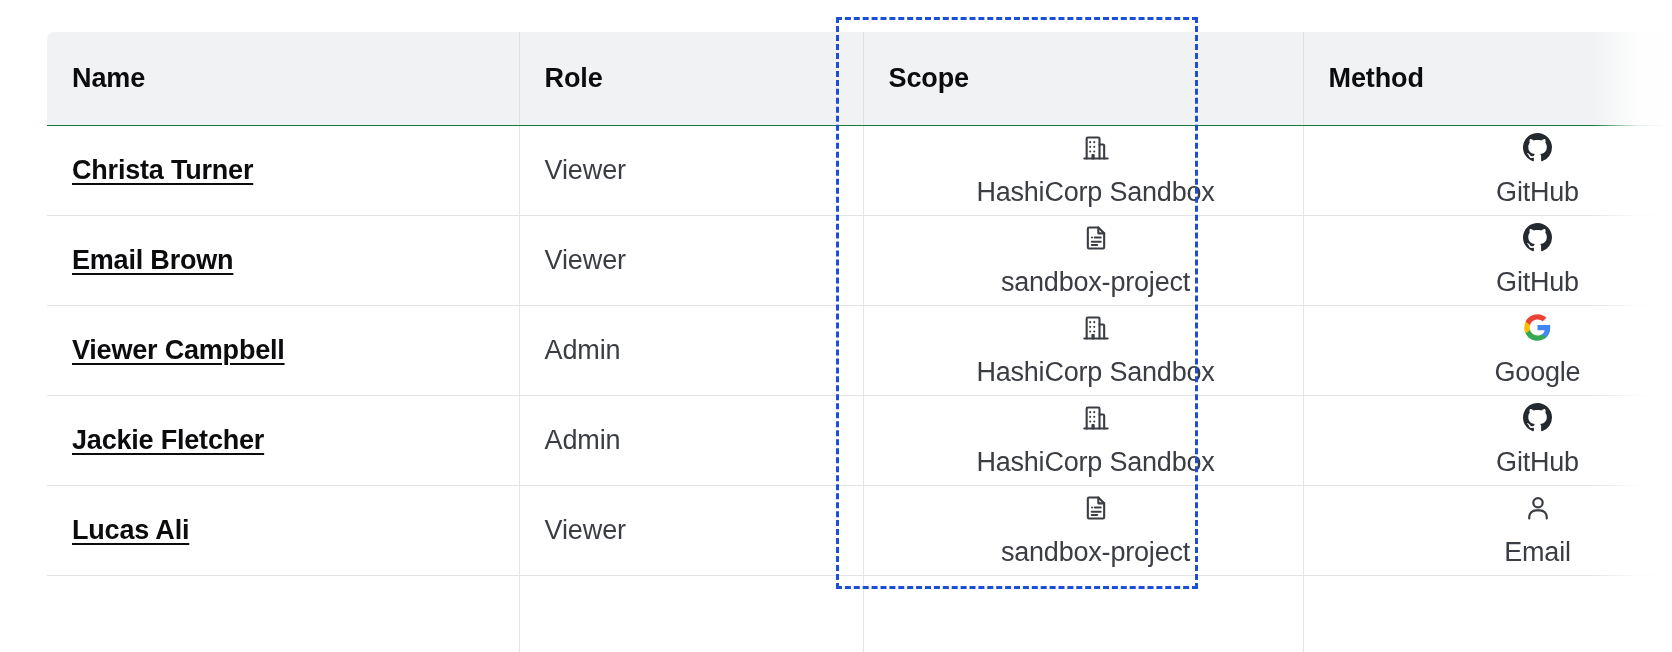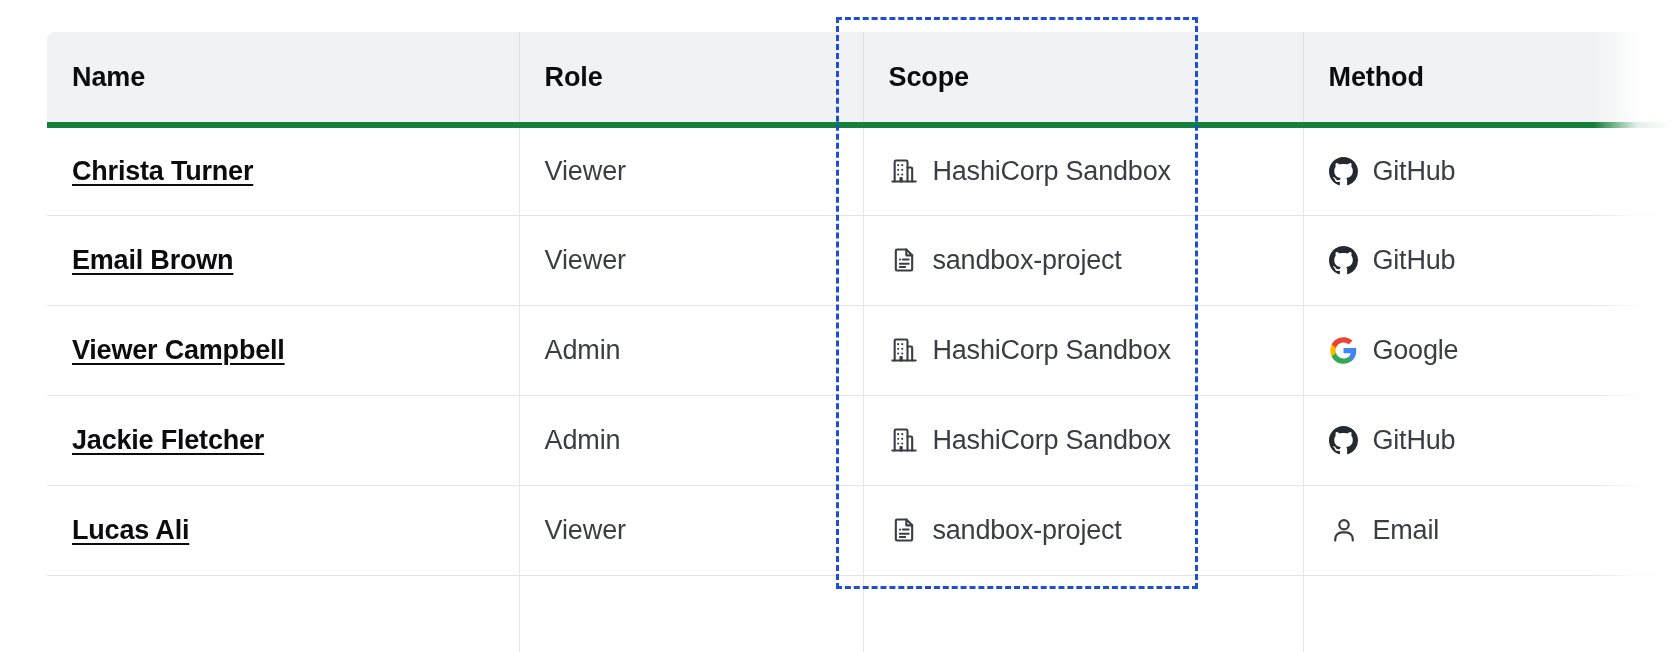"Name" table.members thead th { border-bottom: 6px solid #15803d -> 1px solid #15803d }
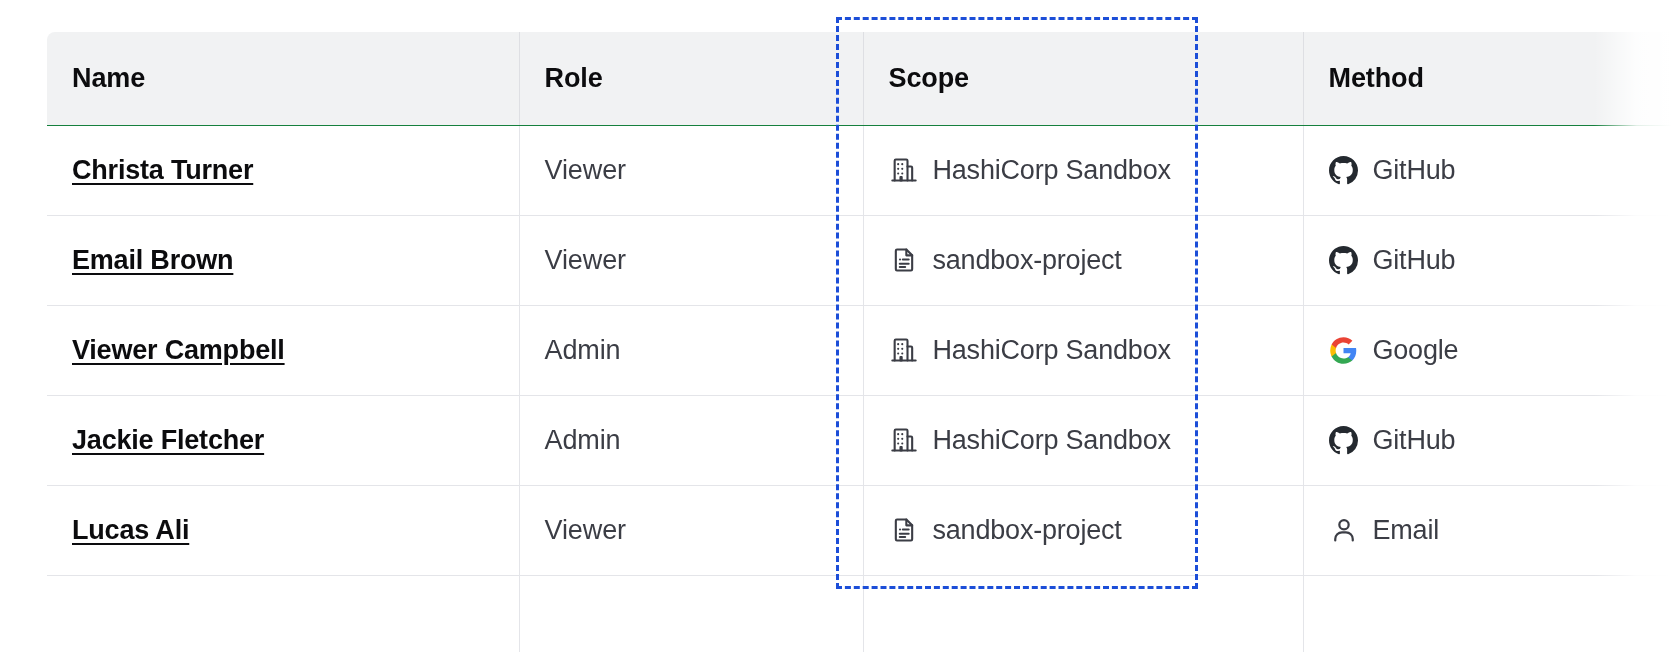"HashiCorp Sandbox" .icon-cell { flex-direction: none -> column }
